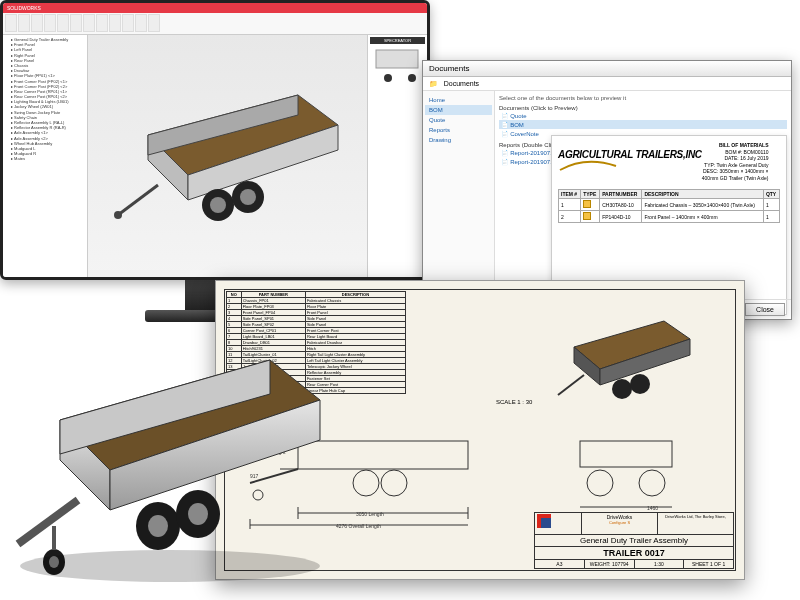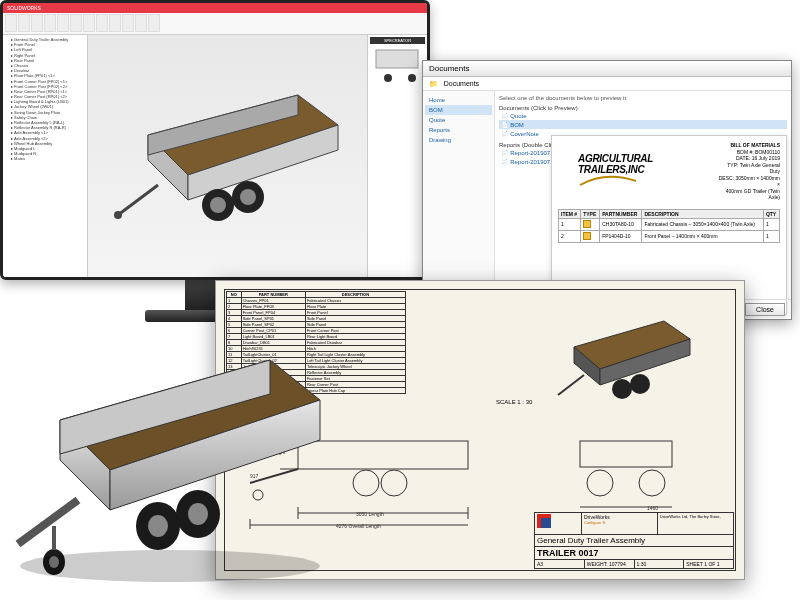"AGRICULTURAL TRAILERS,INC" .bom-logo { margin-left: 20px -> none }
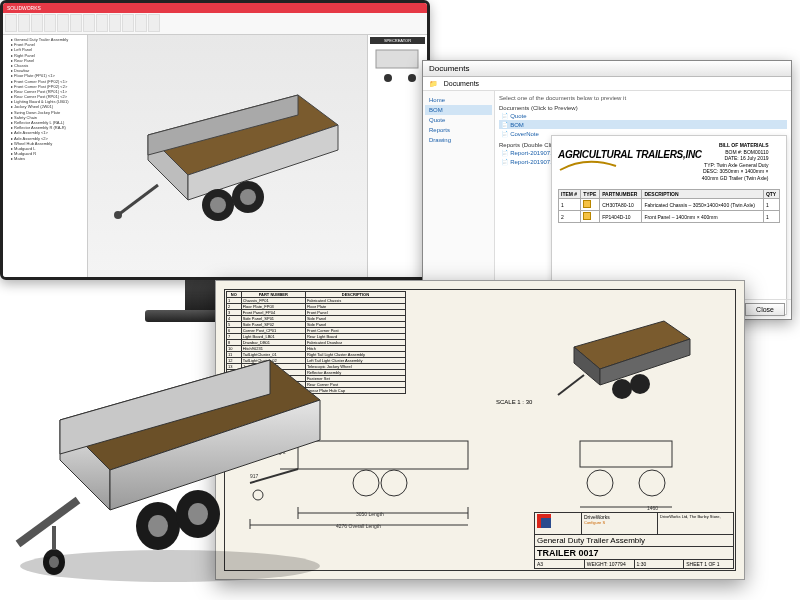"General Duty Trailer Assembly" .title-block .row { text-align: none -> center }
